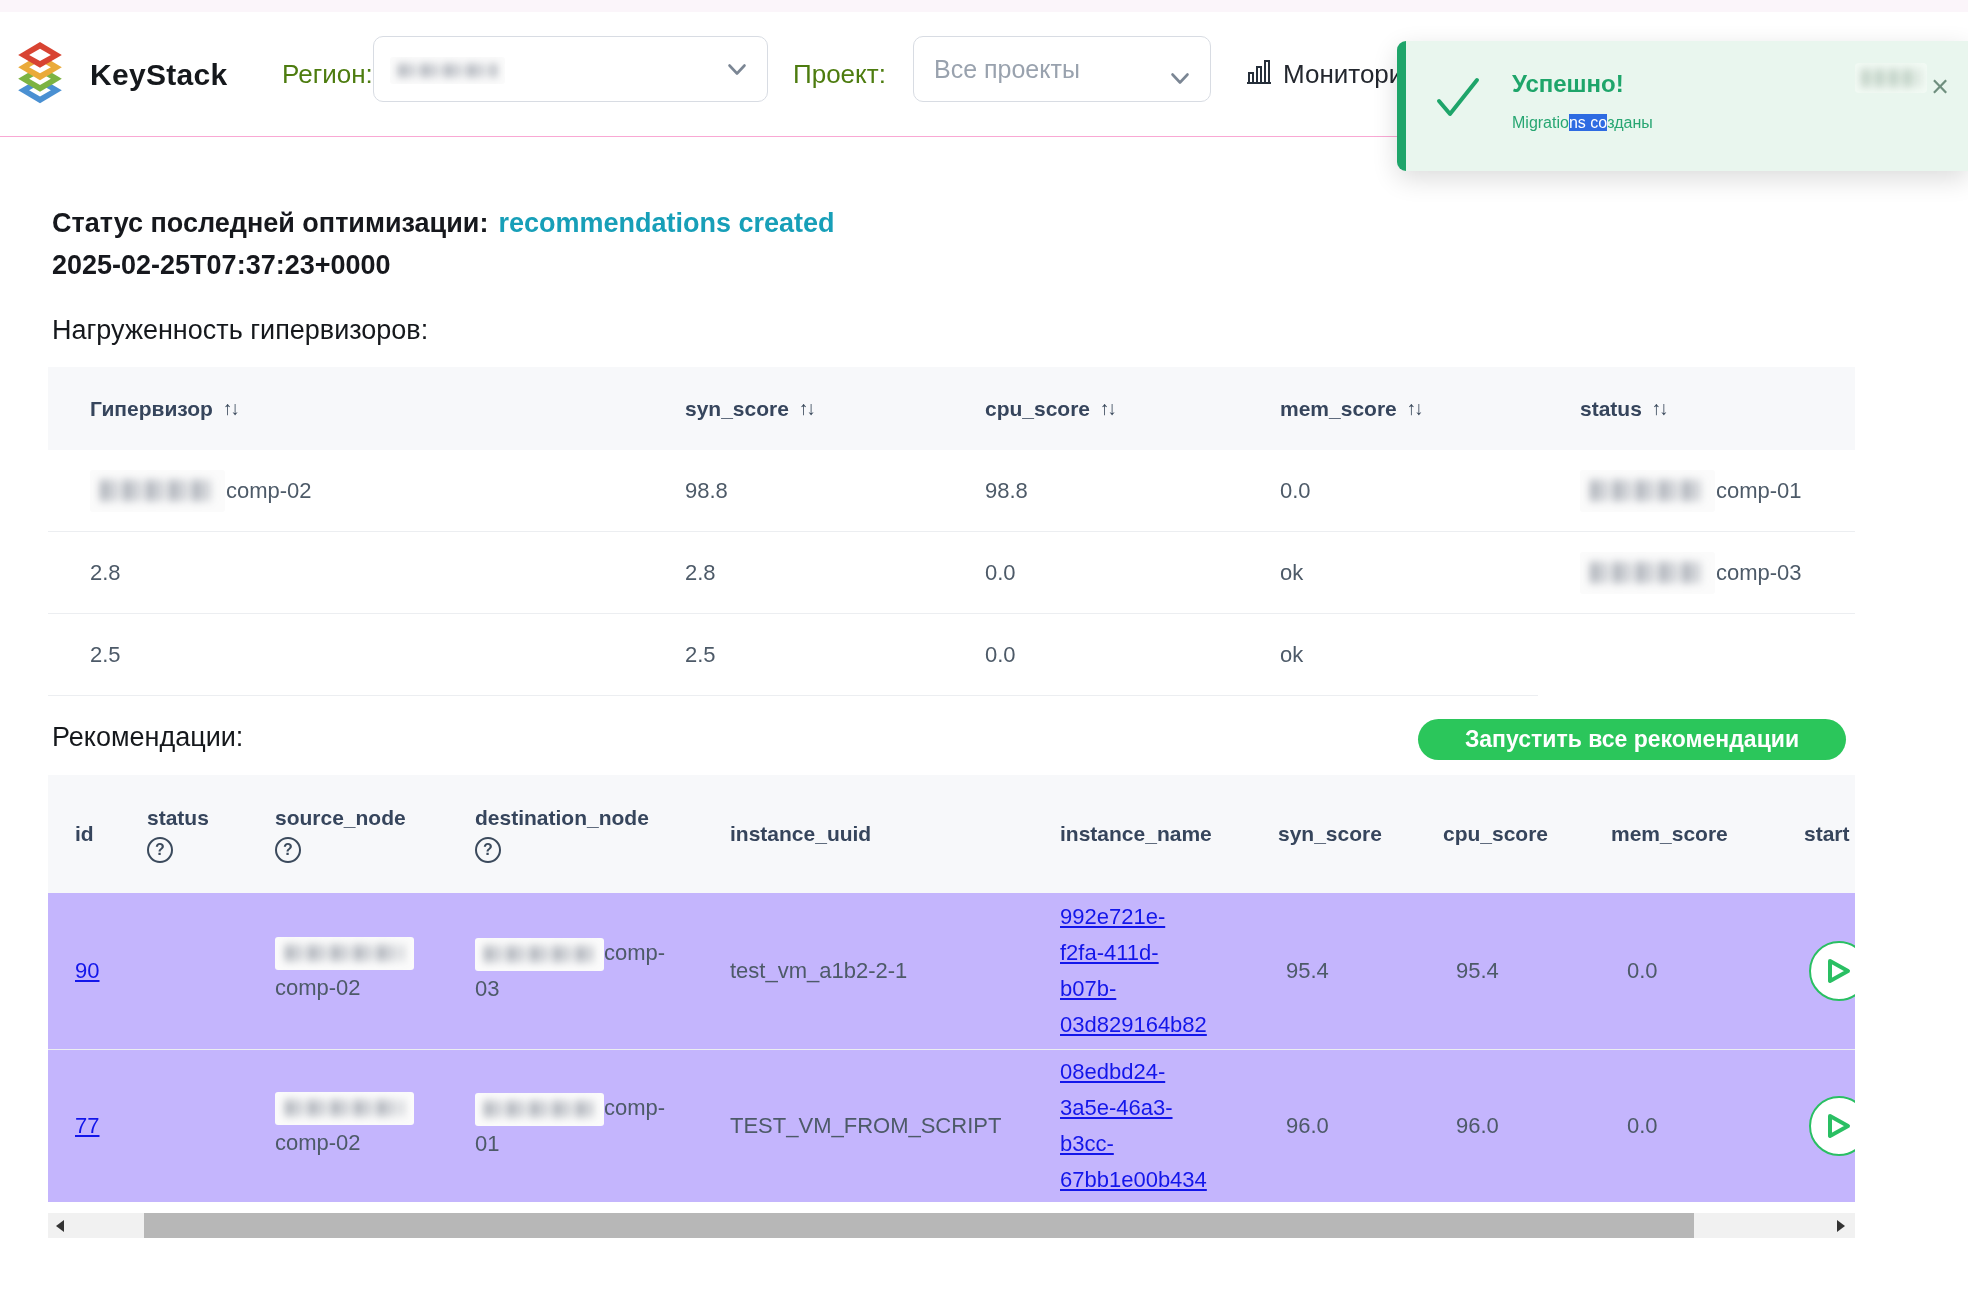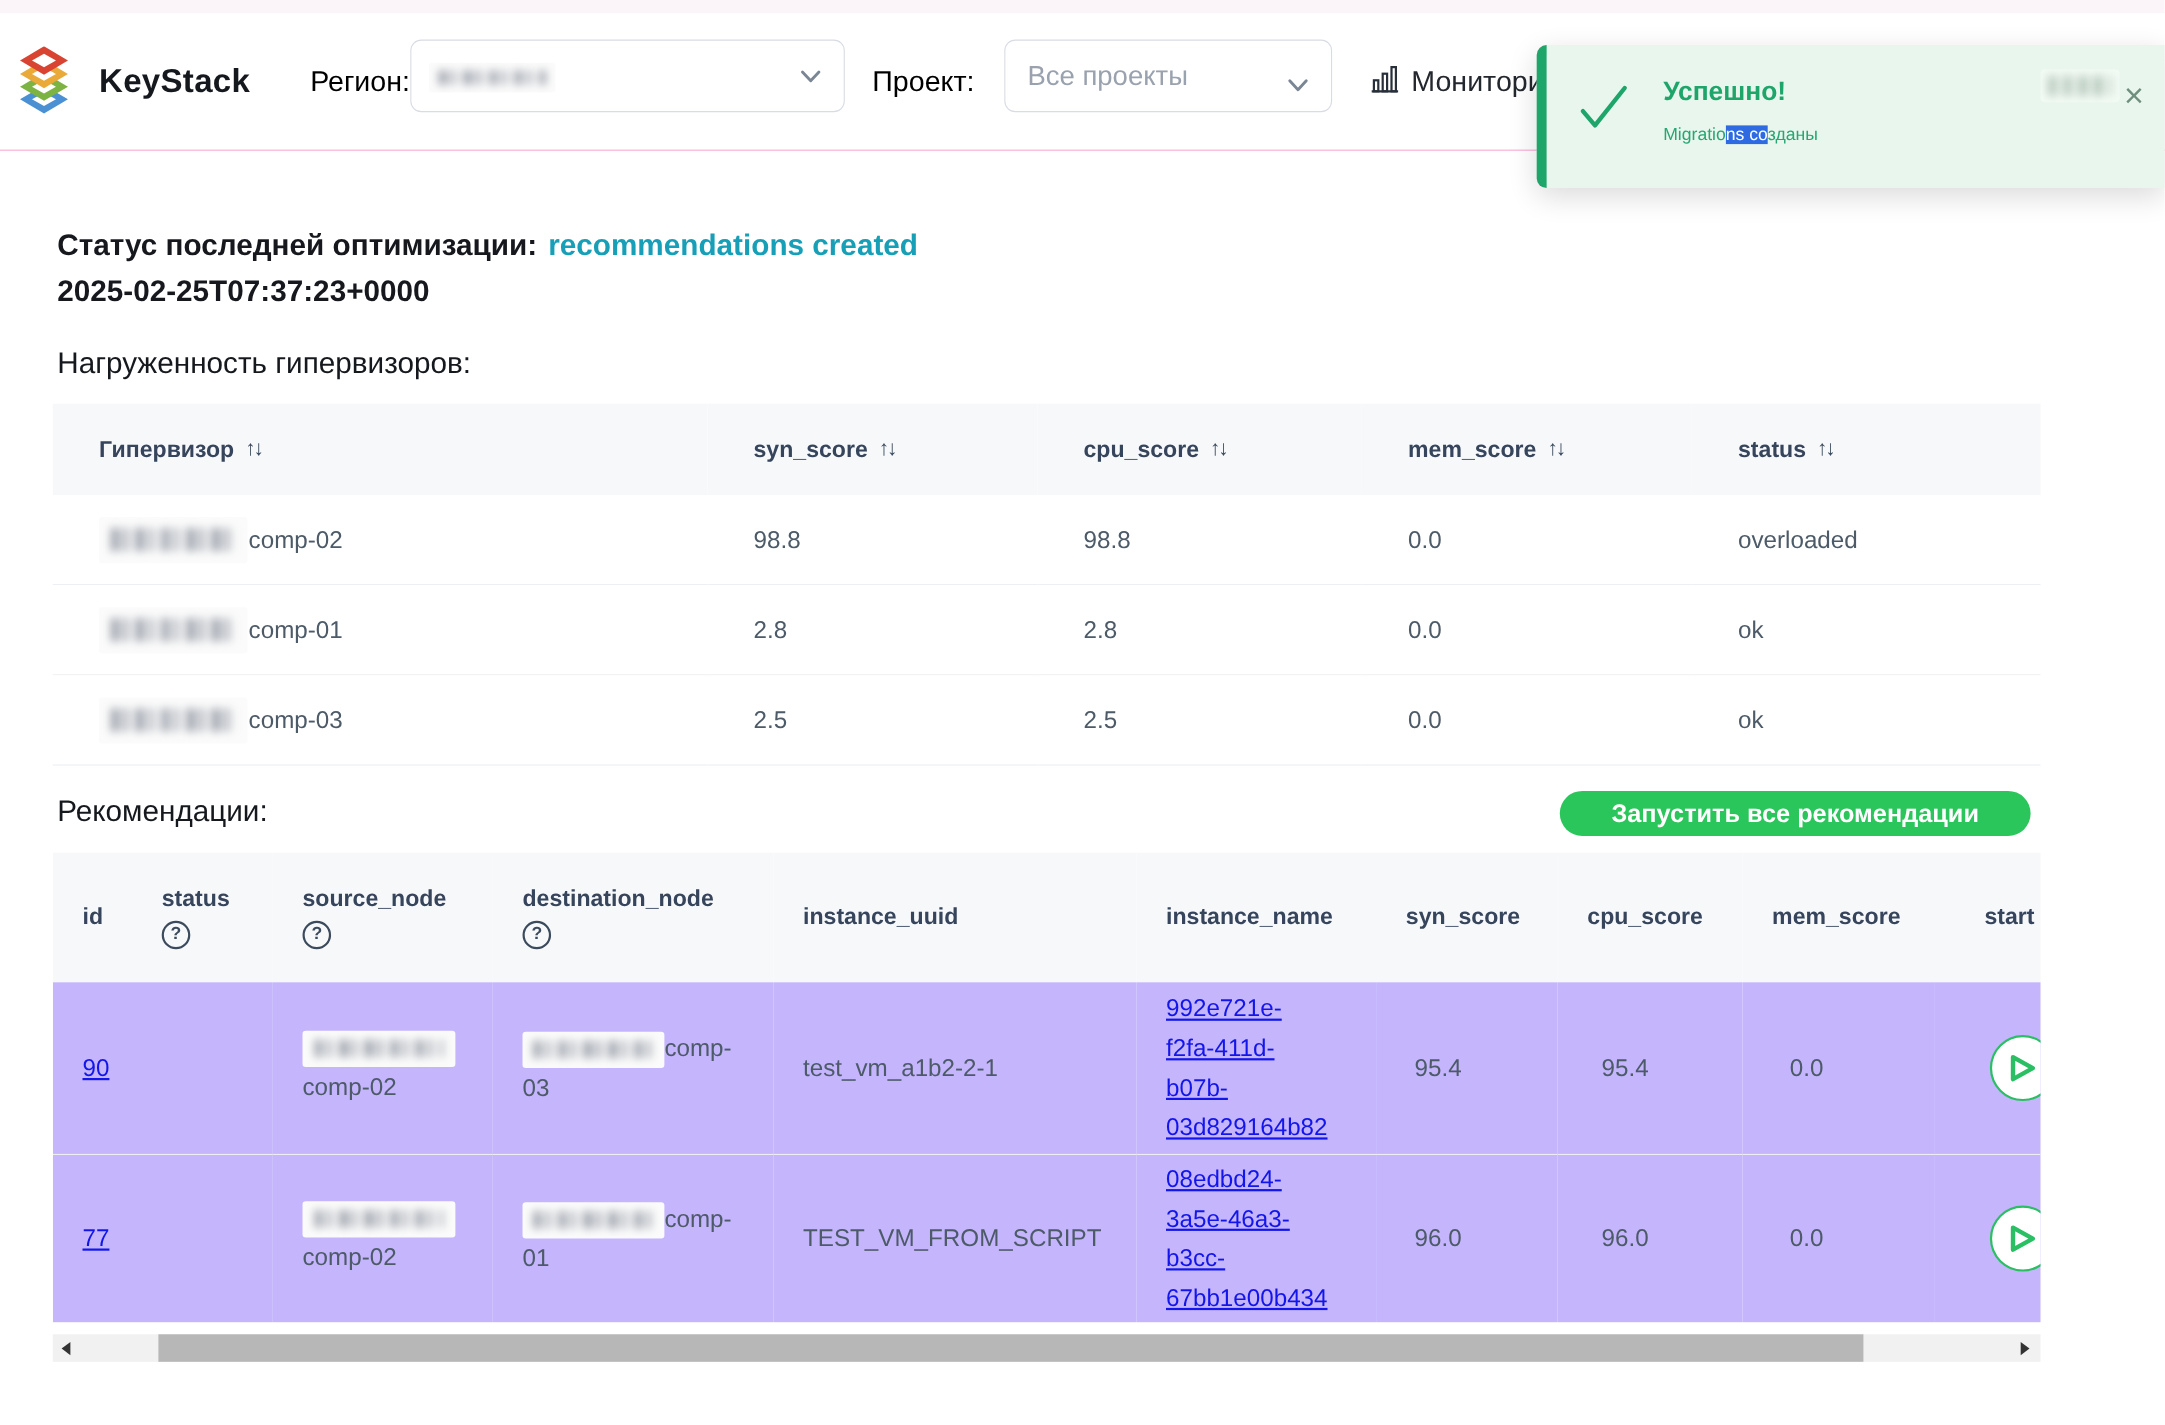"Регион:" .nav-lbl { color: #000000 -> #4d7c0f }
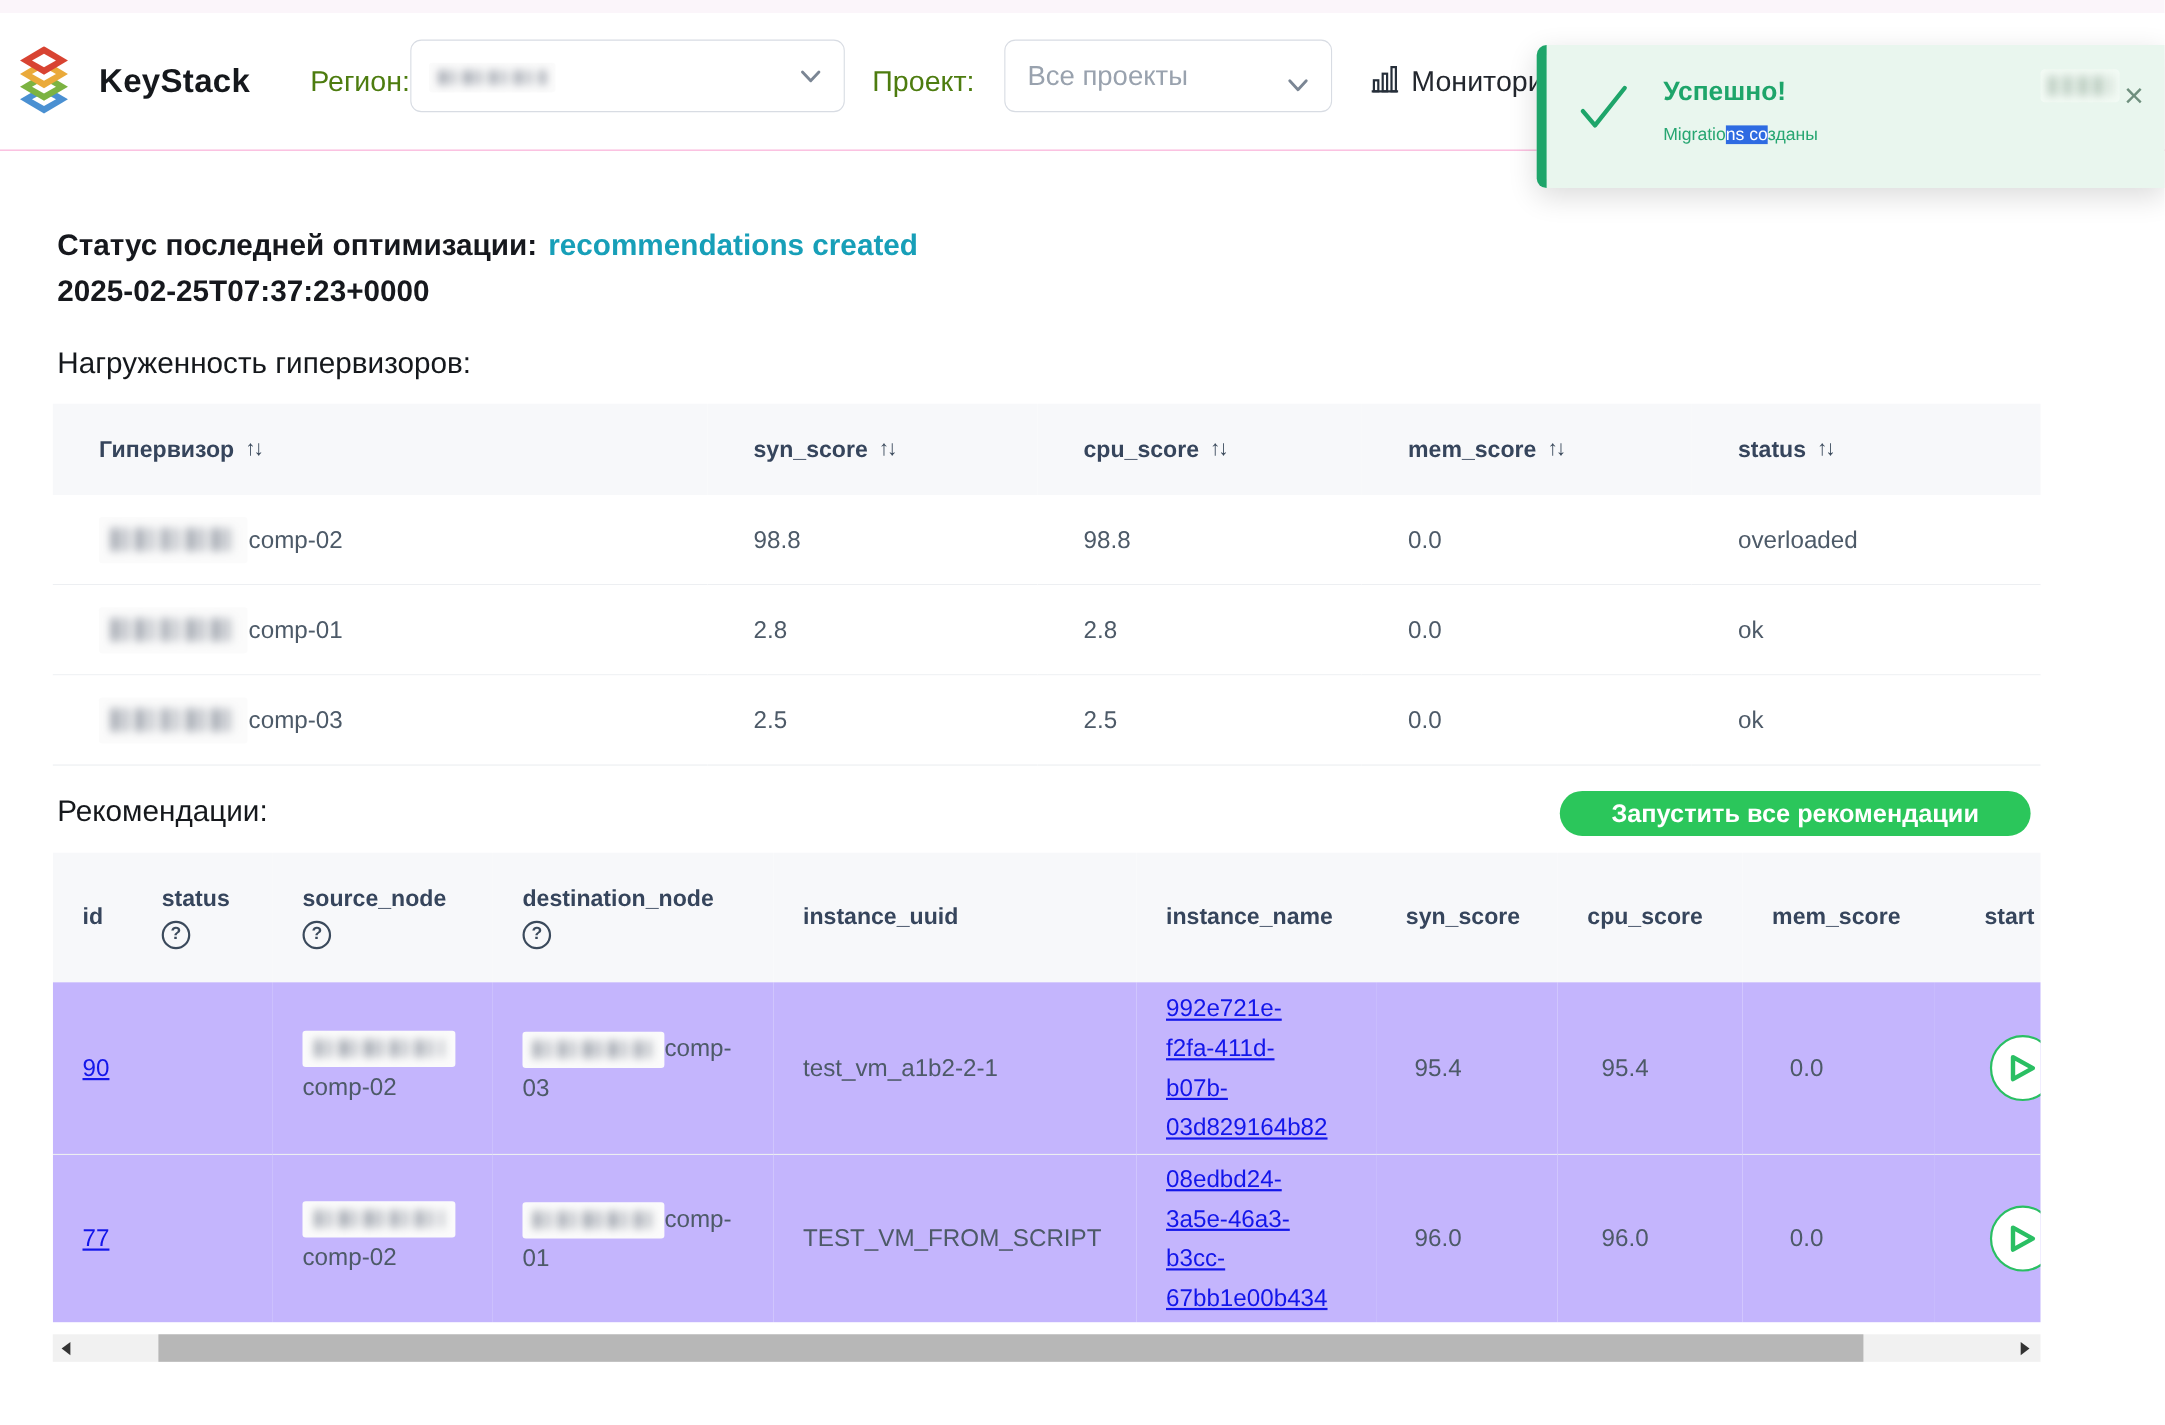"overloaded" div.td { html: <div>overloaded</div> -> none }
